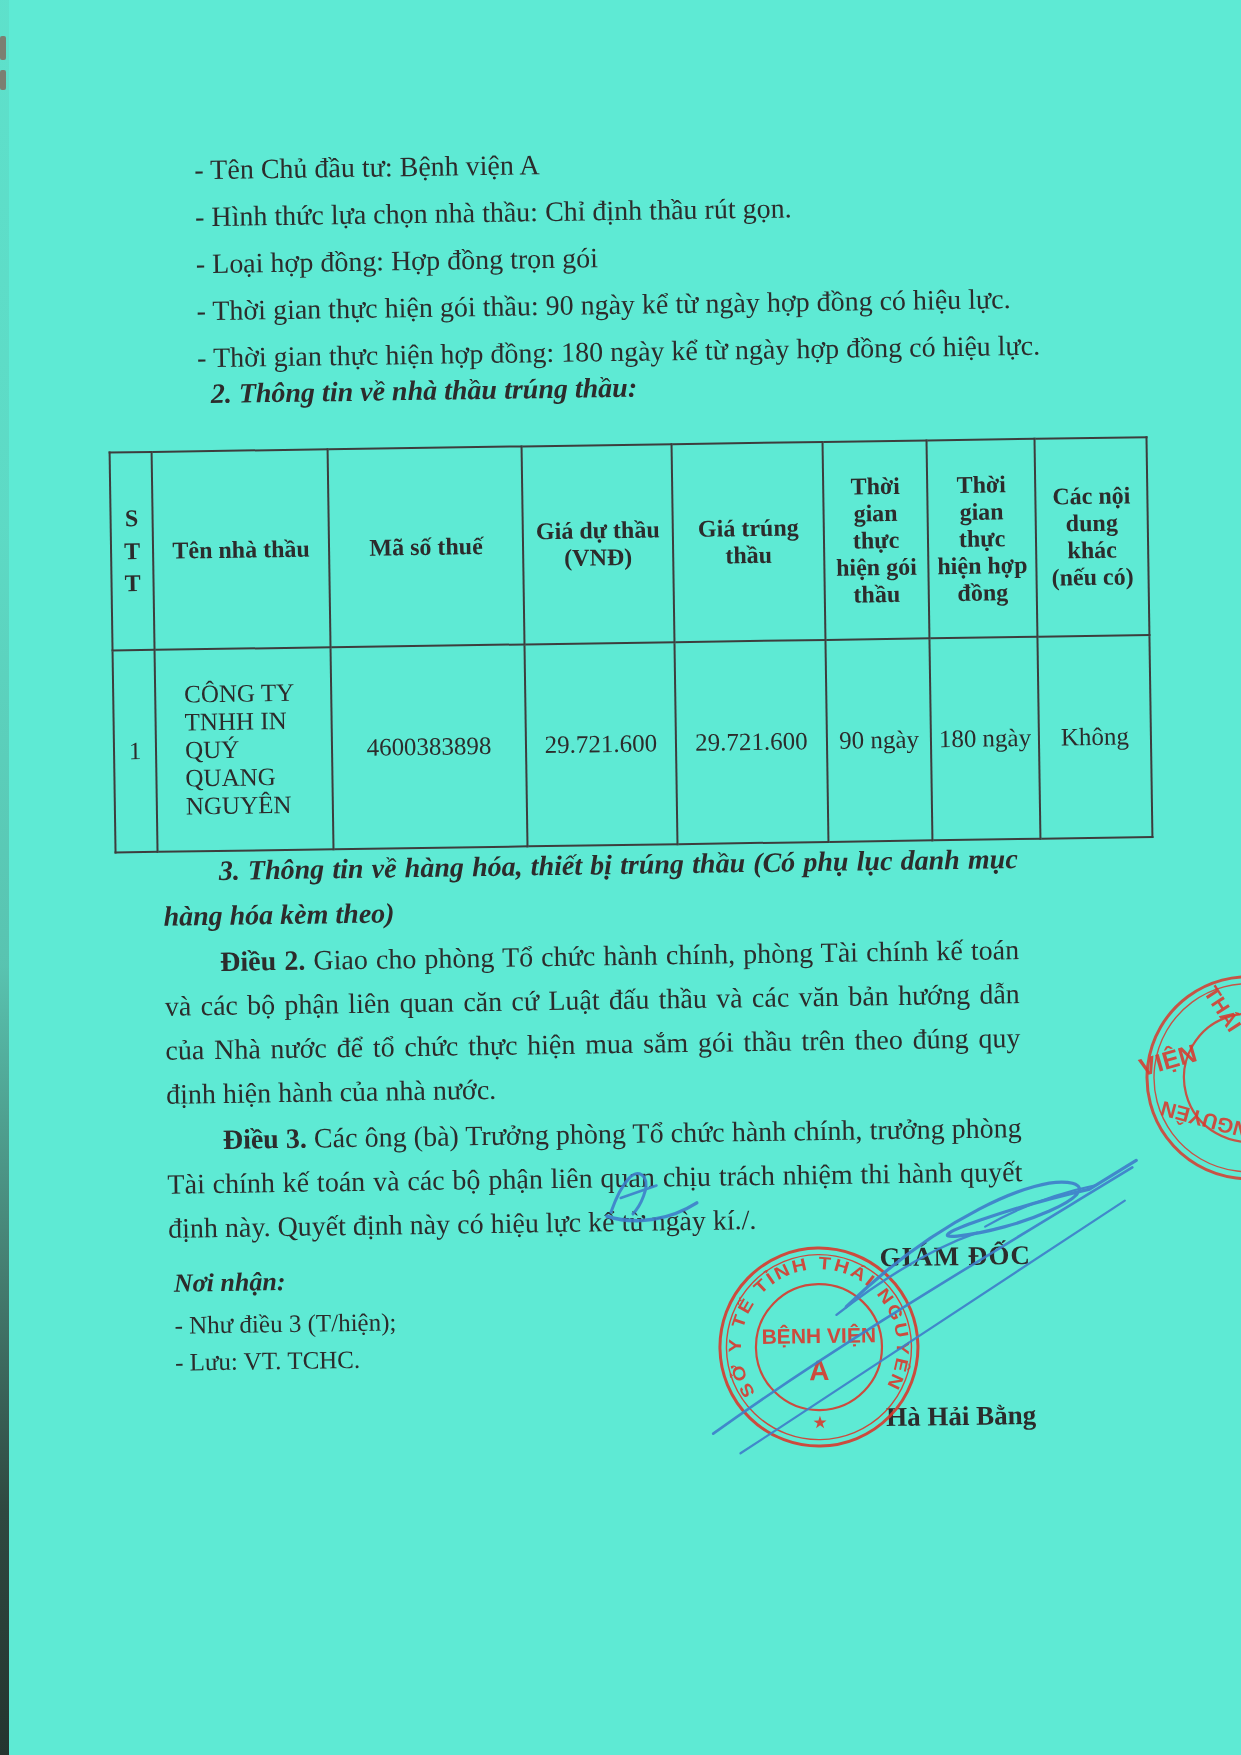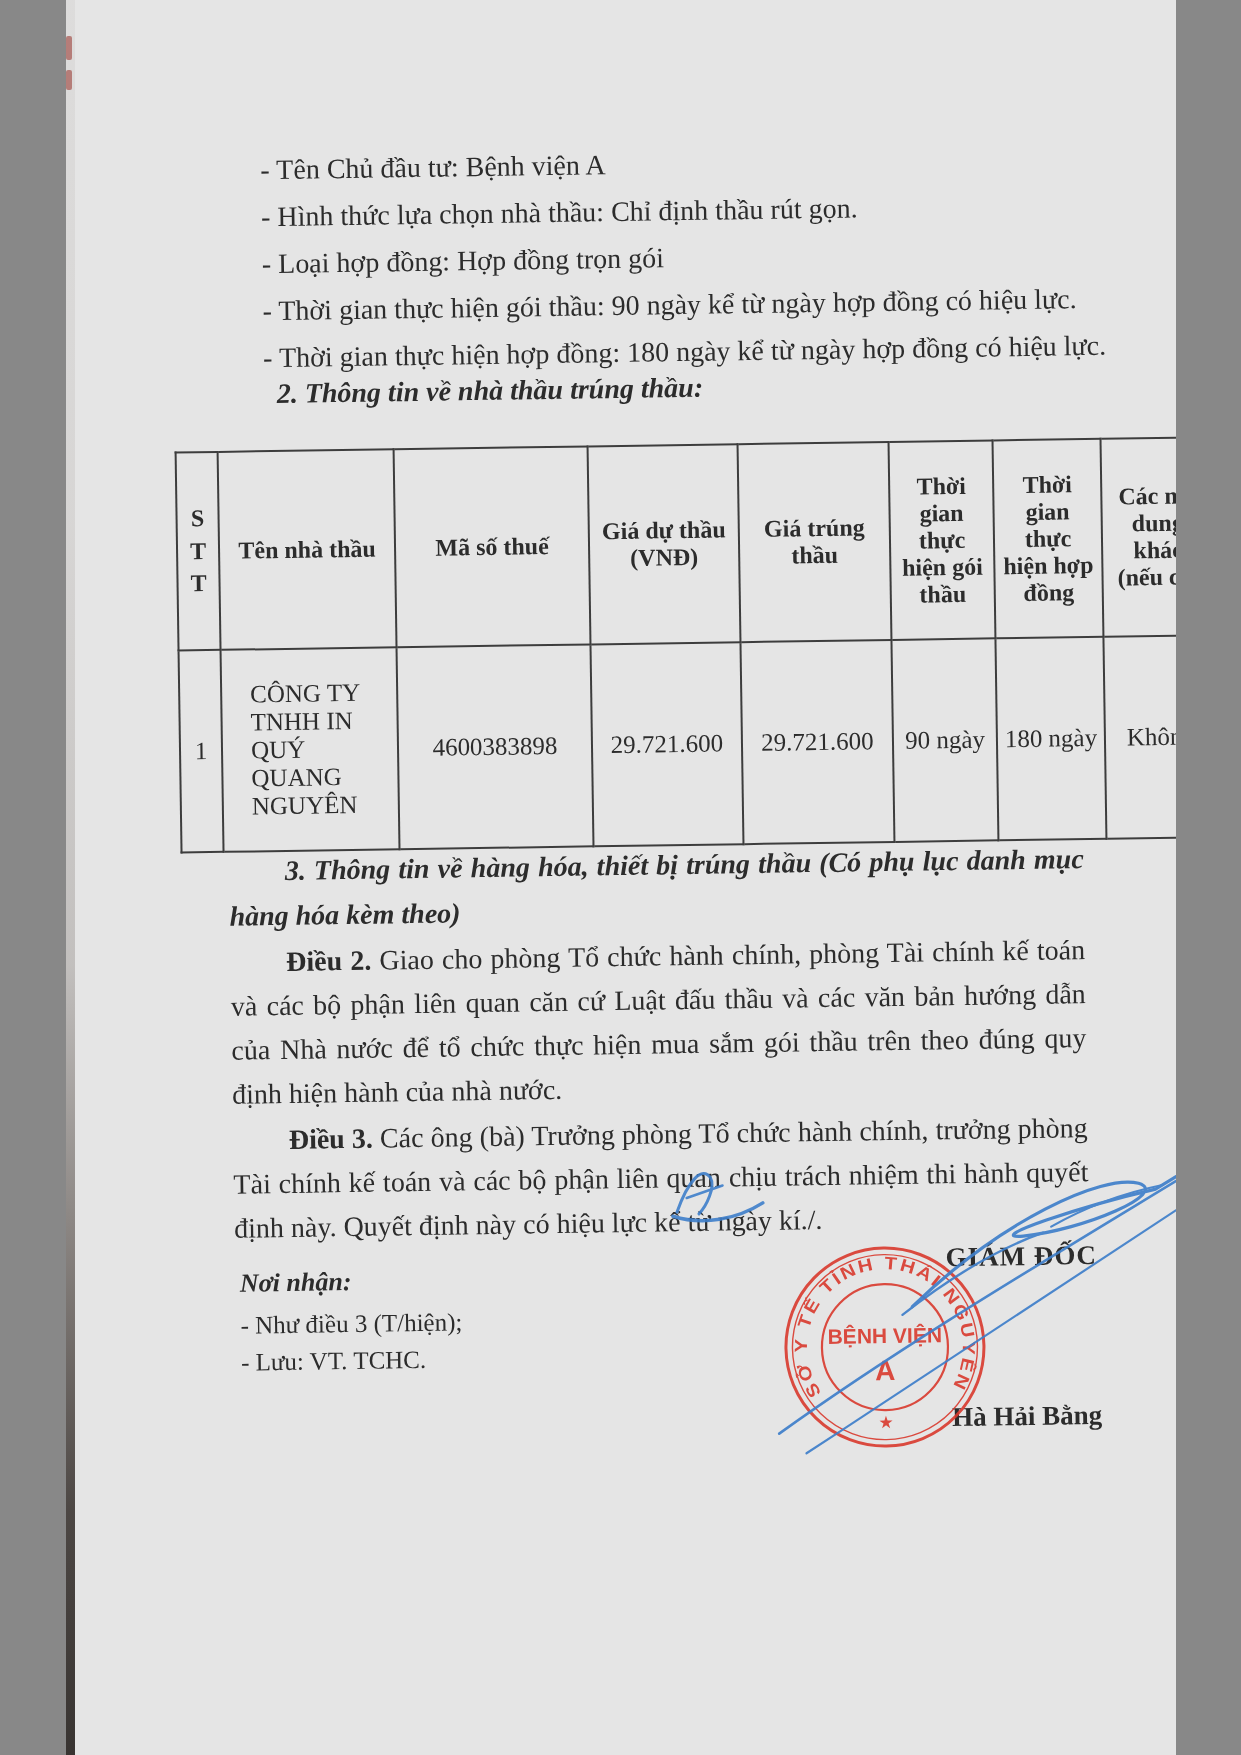"- Tên Chủ đầu tư:" #page { background: #e5e5e5 -> #5eead4; width: 1110px -> 1241px }
